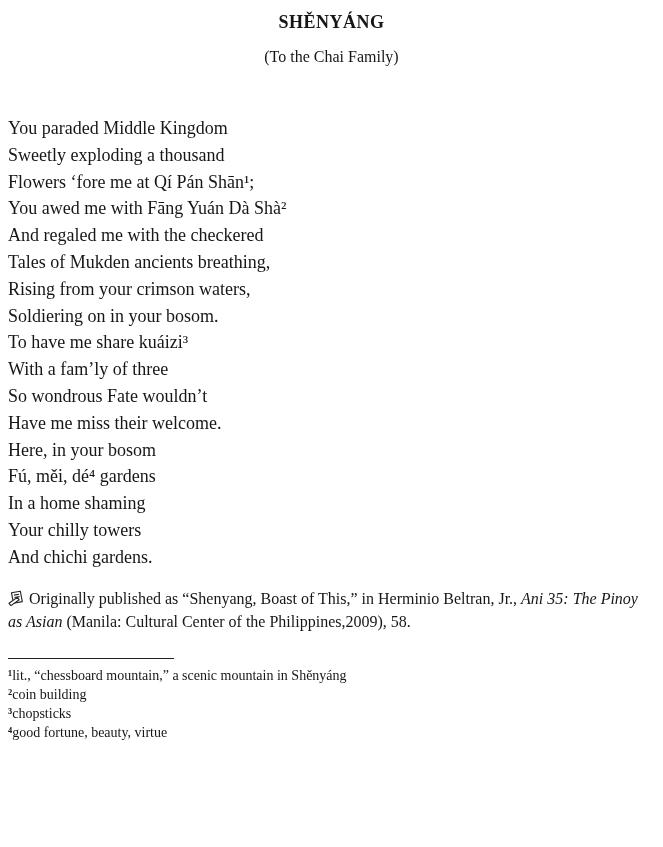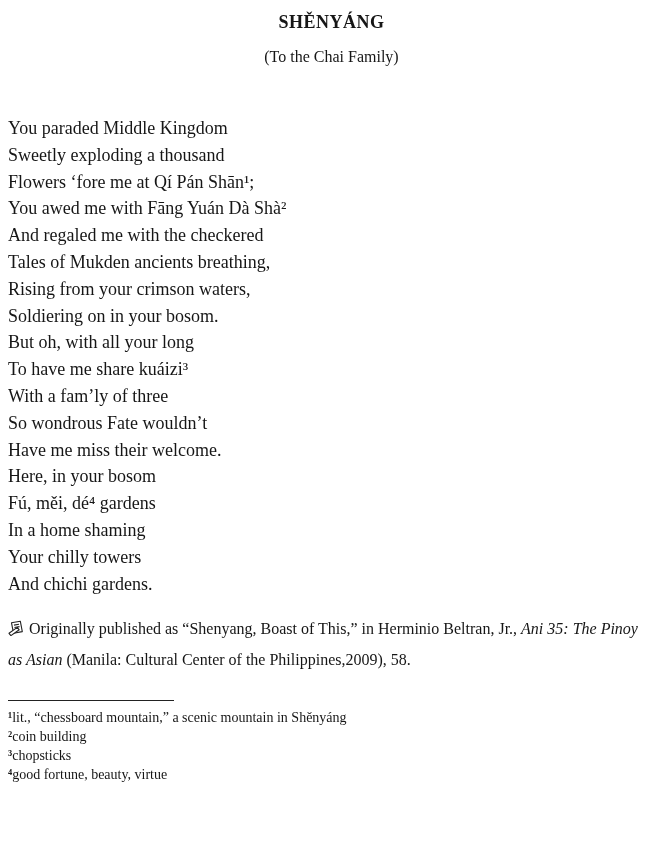"But oh, with all your" div.line { html: <div>But oh, with all your long</div> -> none }
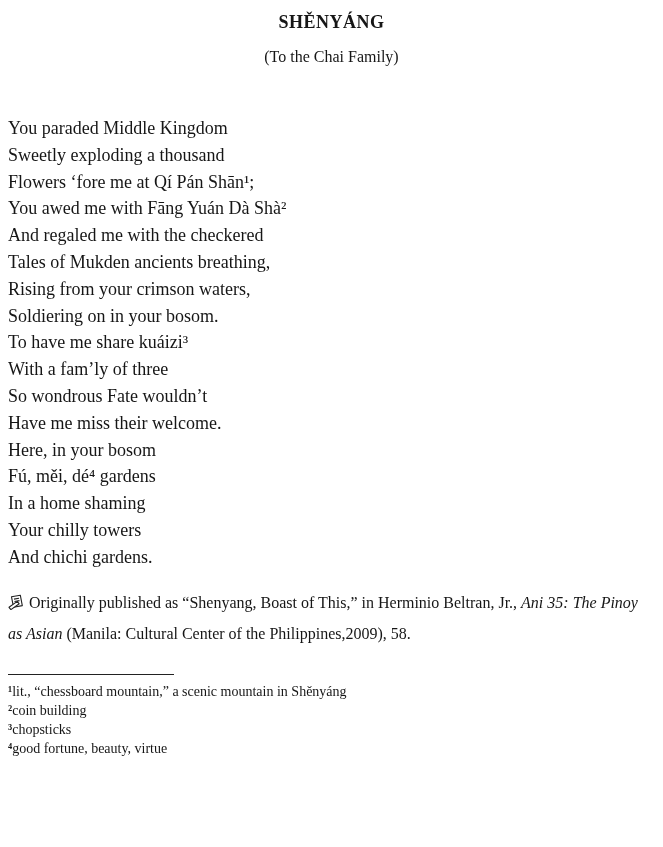"Originally published as “Shenyang, Boast" .note { line-height: 29px -> 21px }
